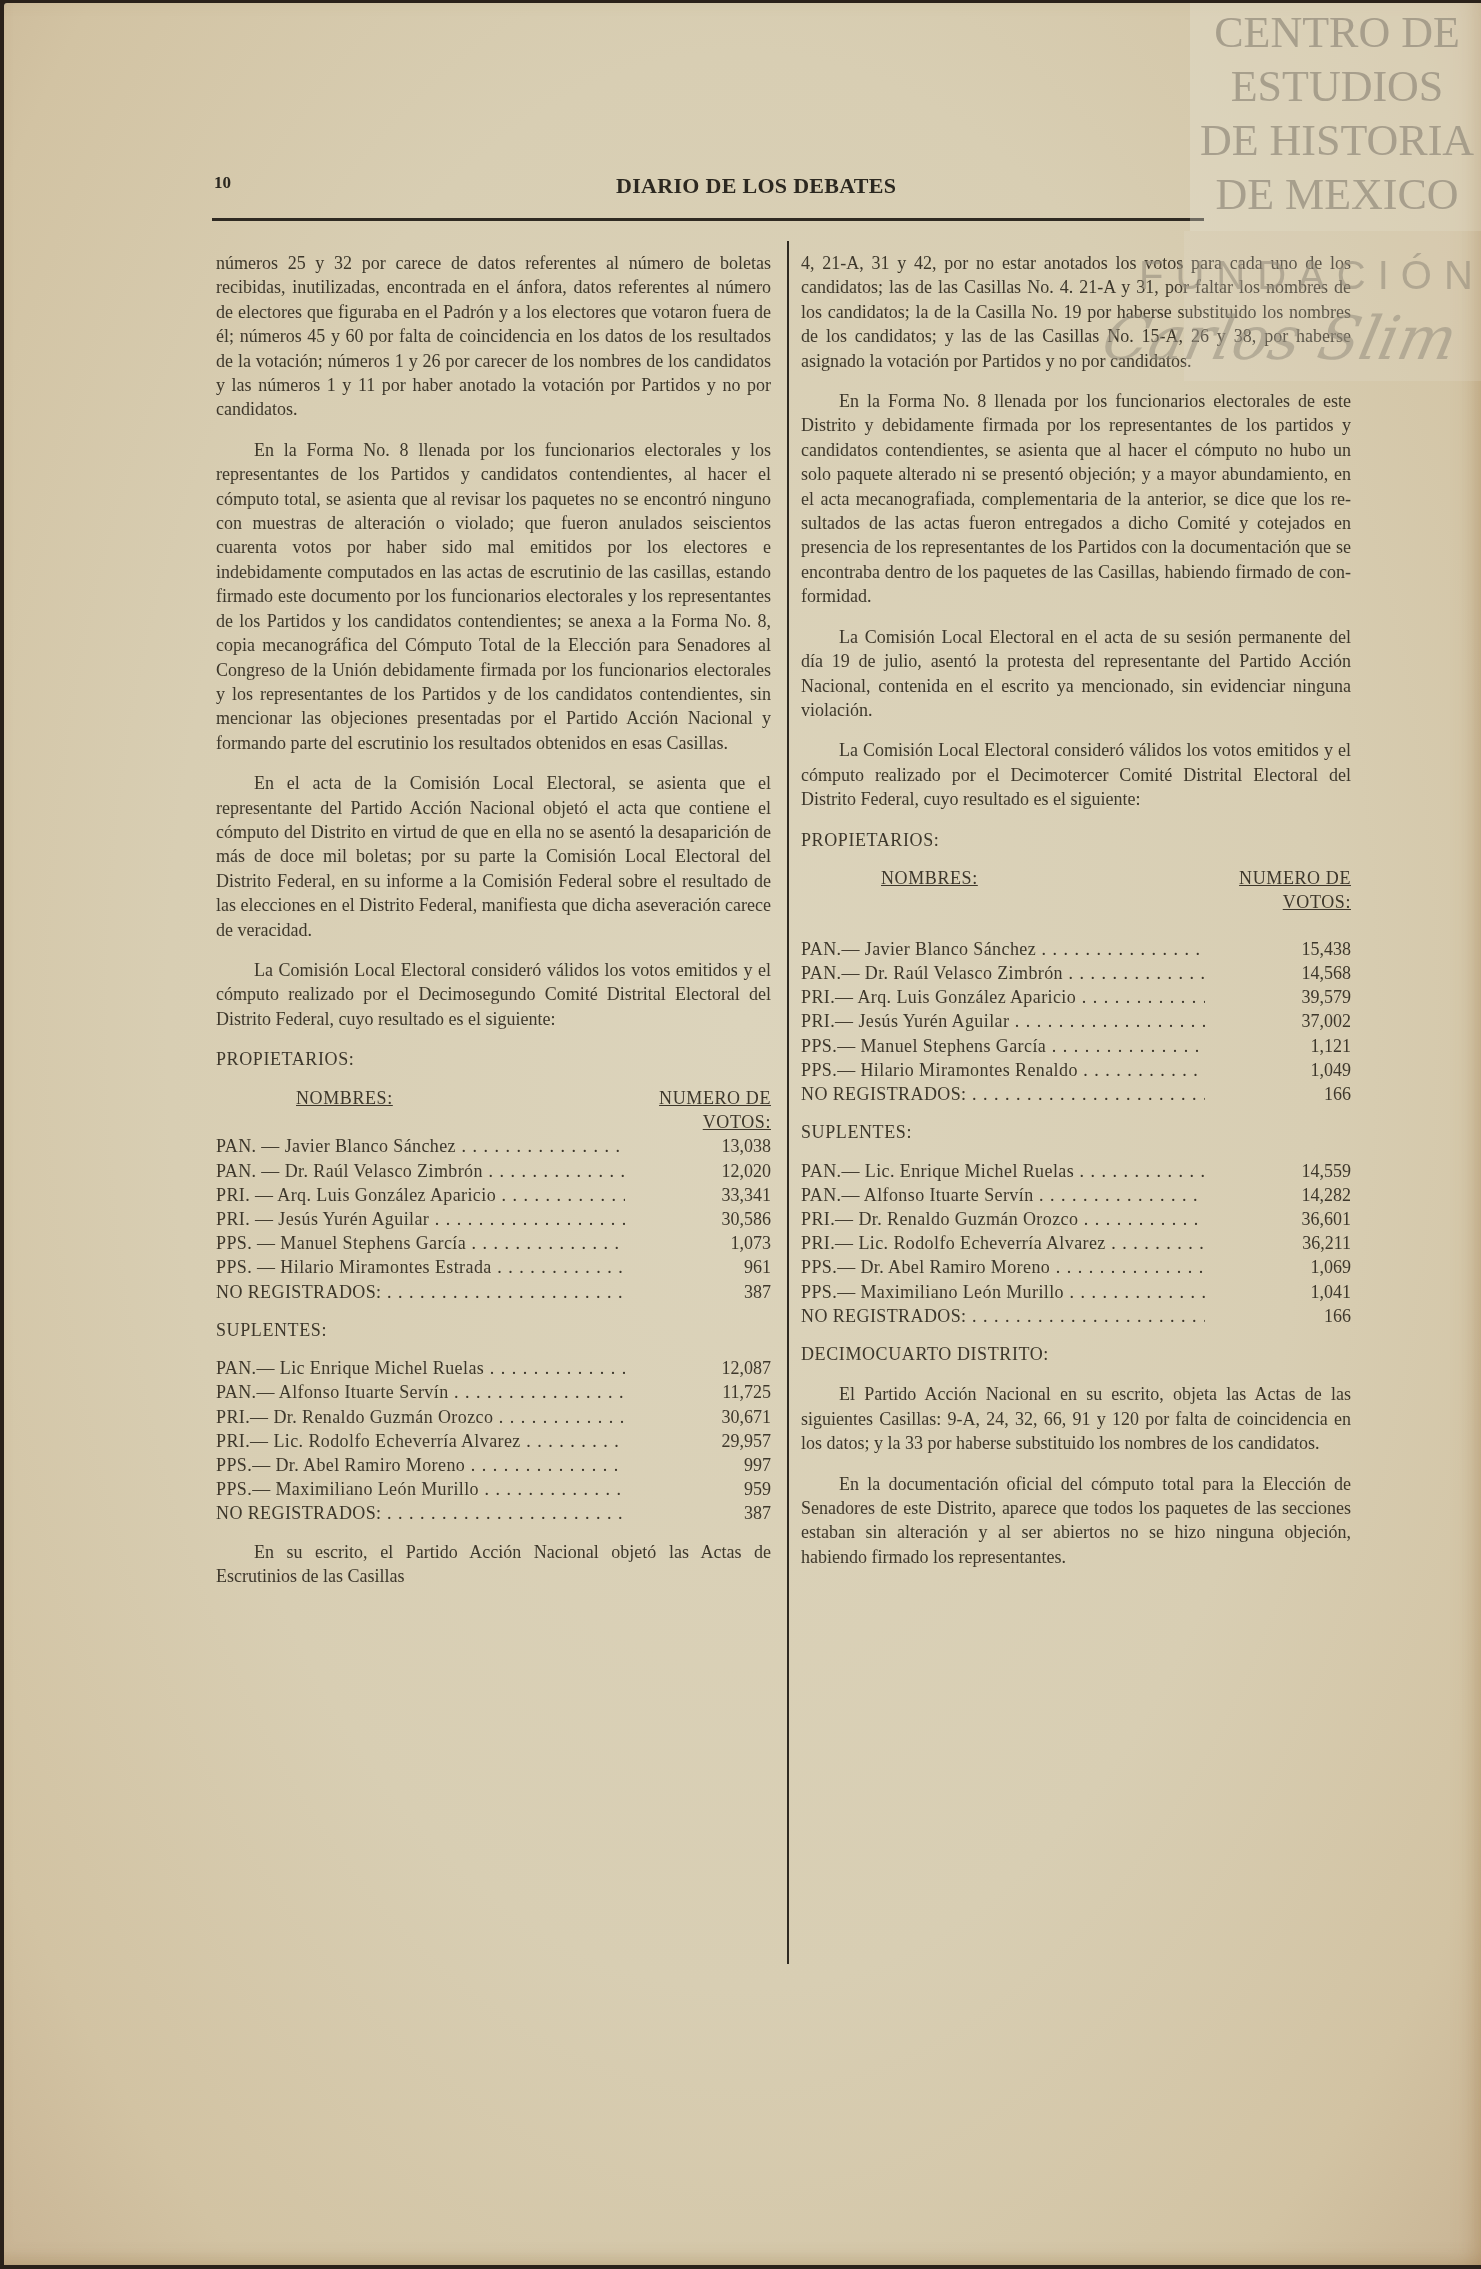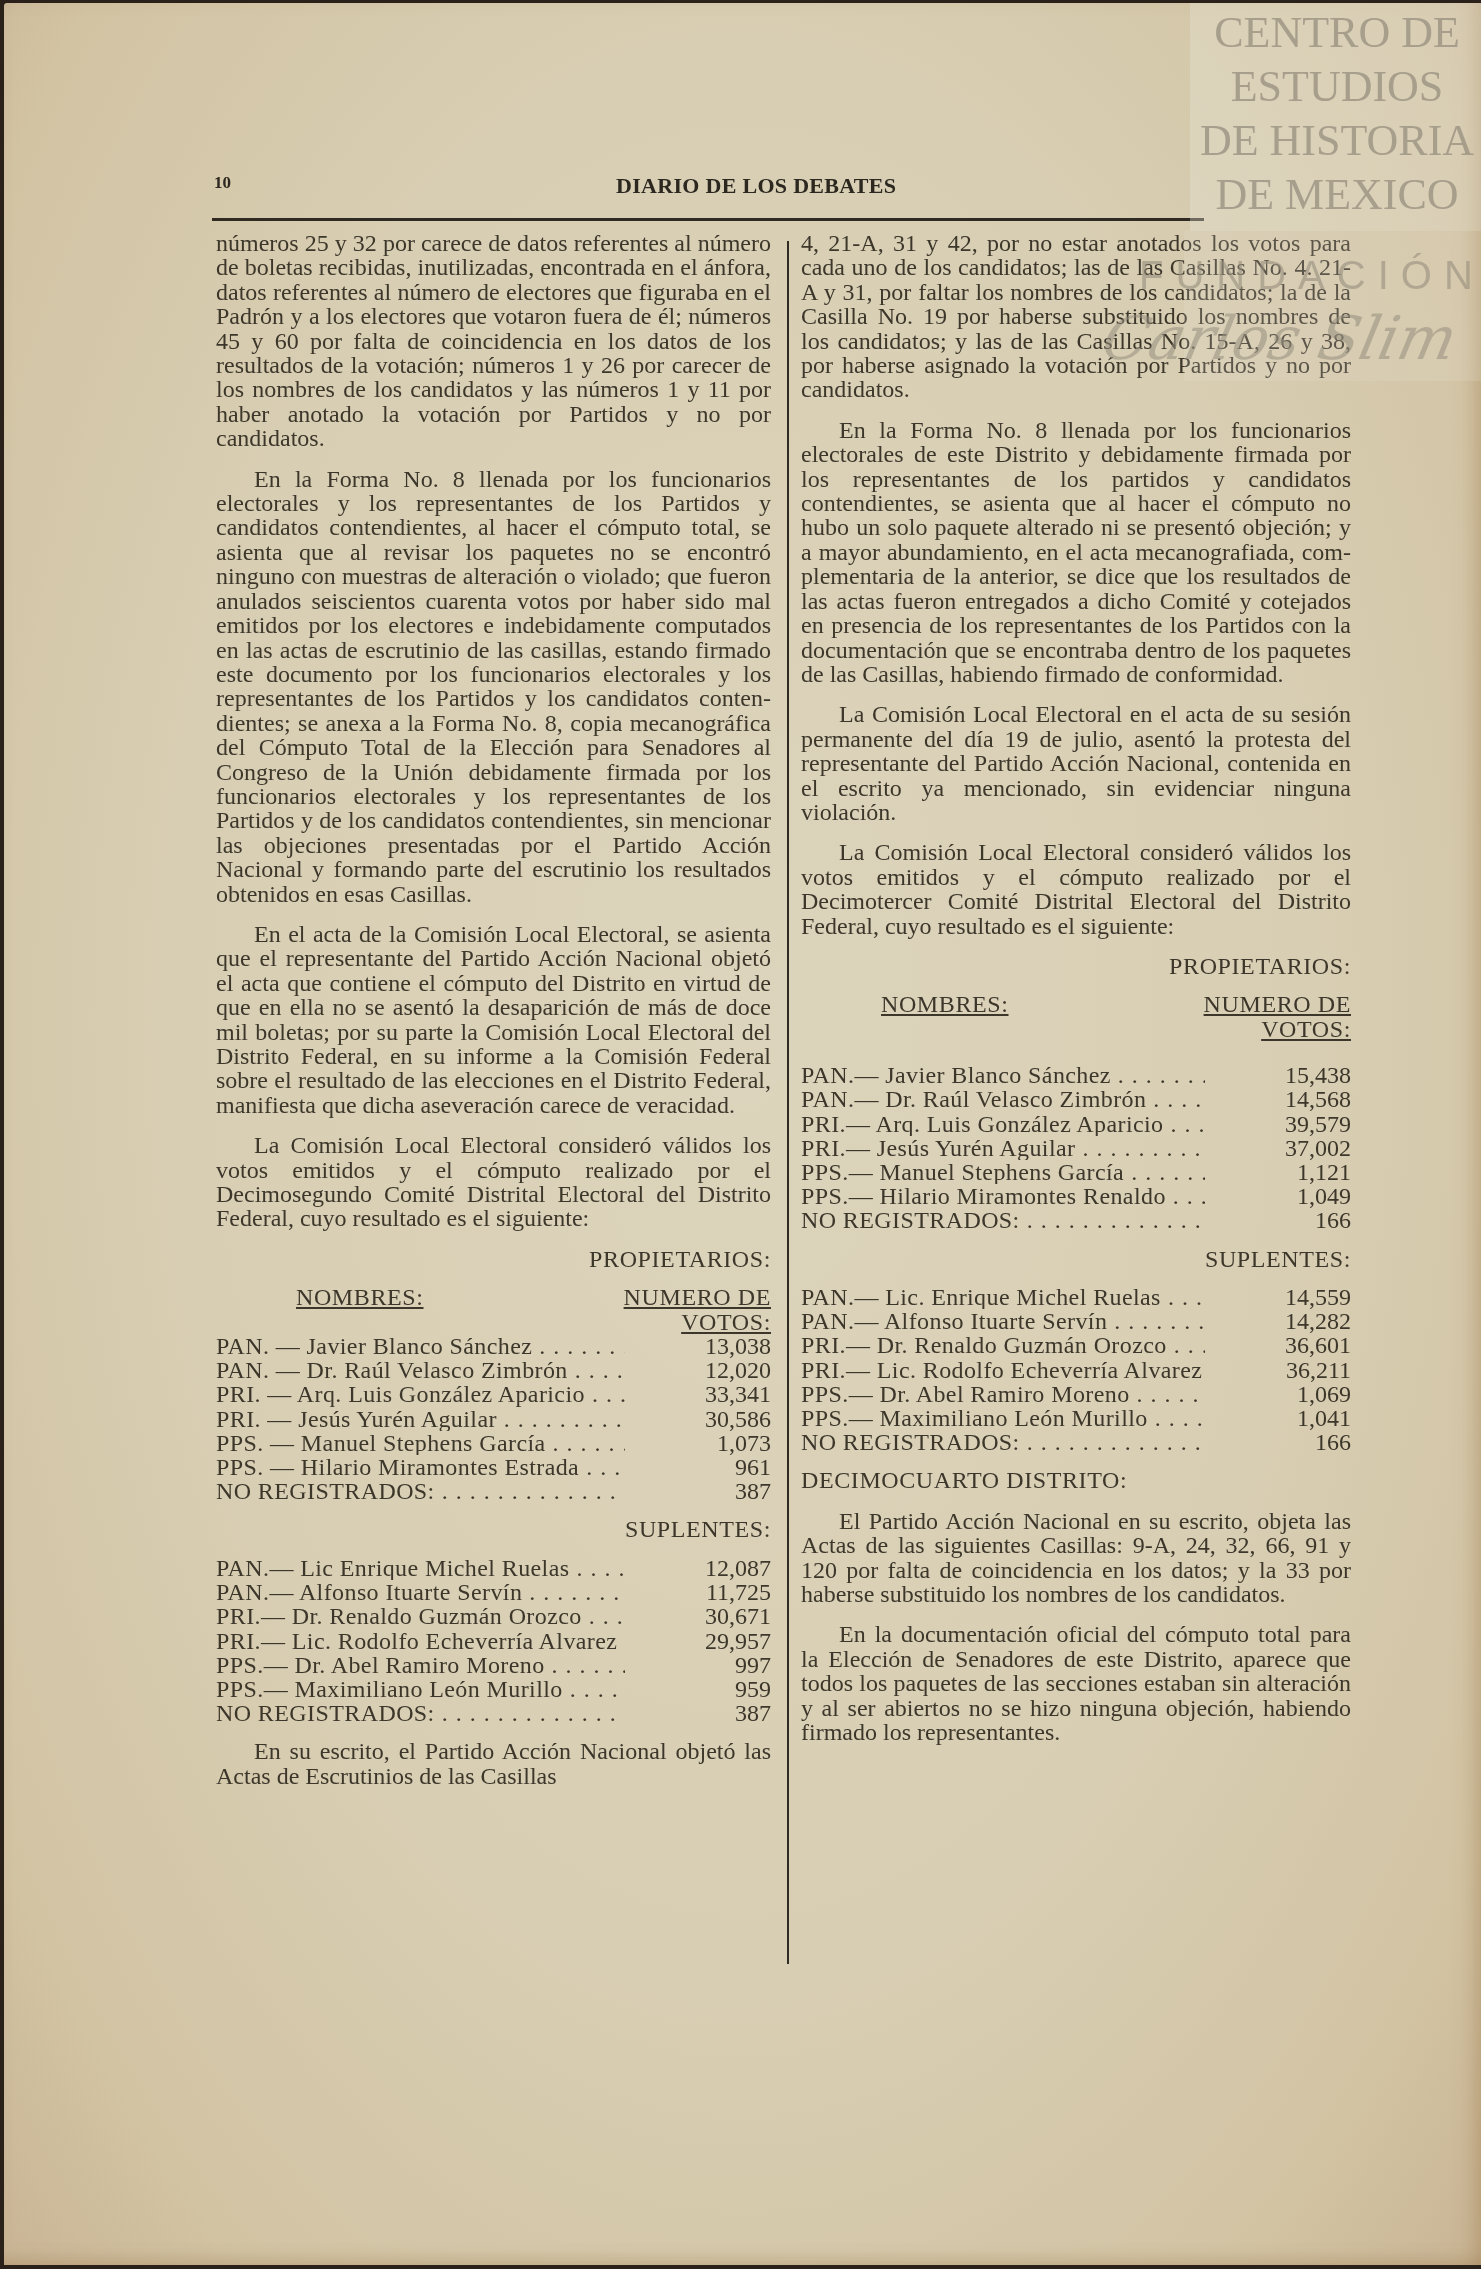"números 25 y 32 por" .column { font-size: 24px -> 18px; top: 228px -> 248px }
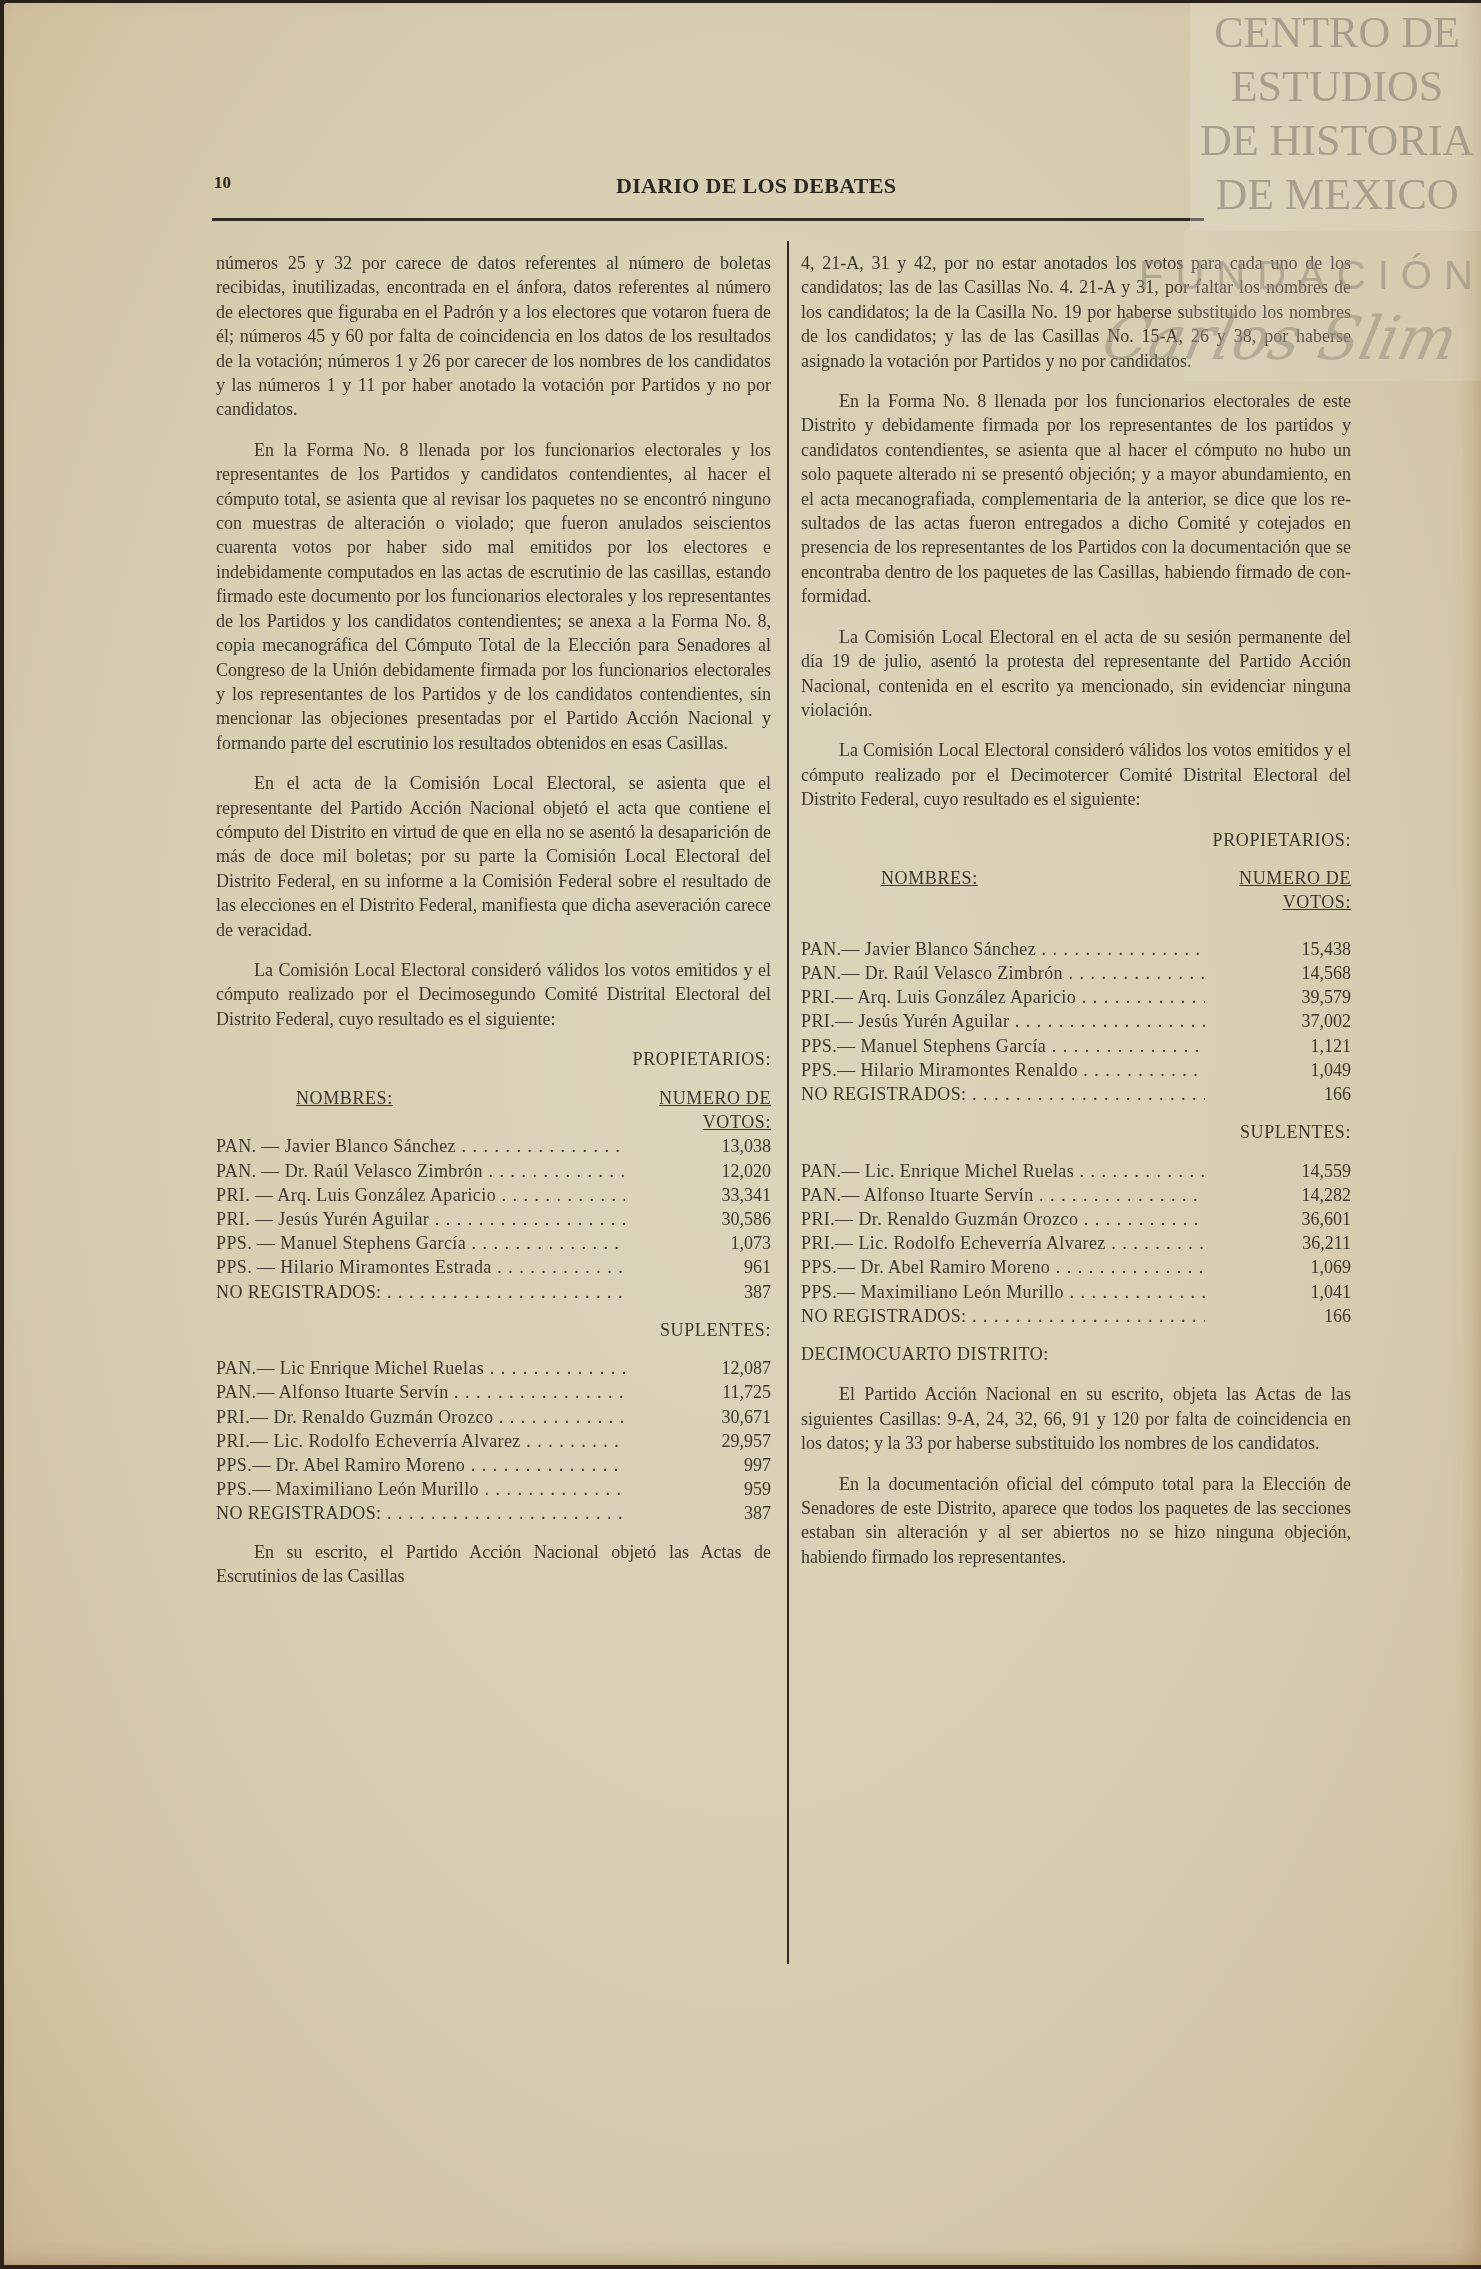"PROPIETARIOS:" .tbl-heading { text-align: right -> left }
